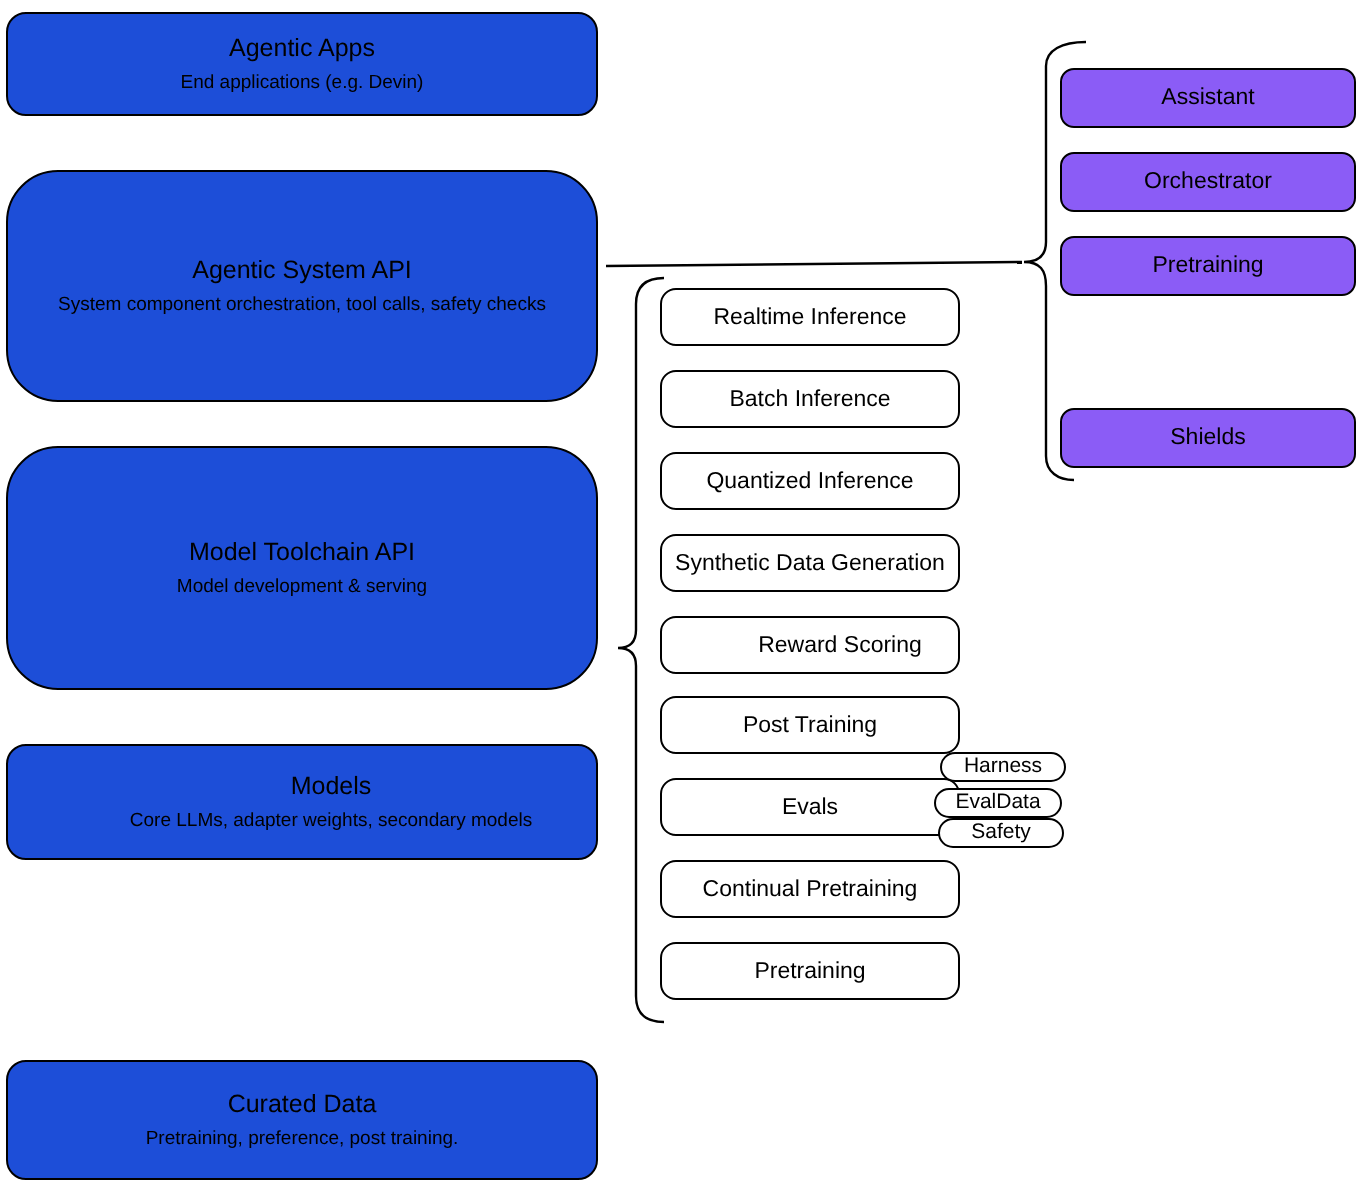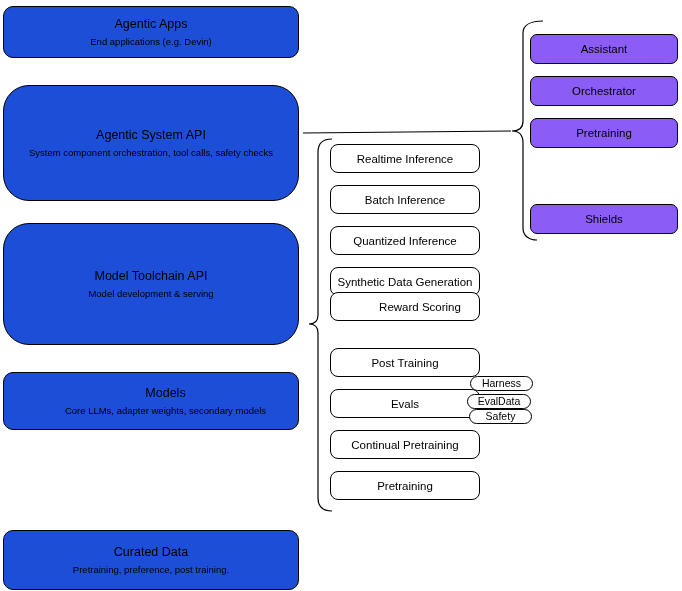"Reward Scoring" #mbox-4 { top: 292px -> 308px }
